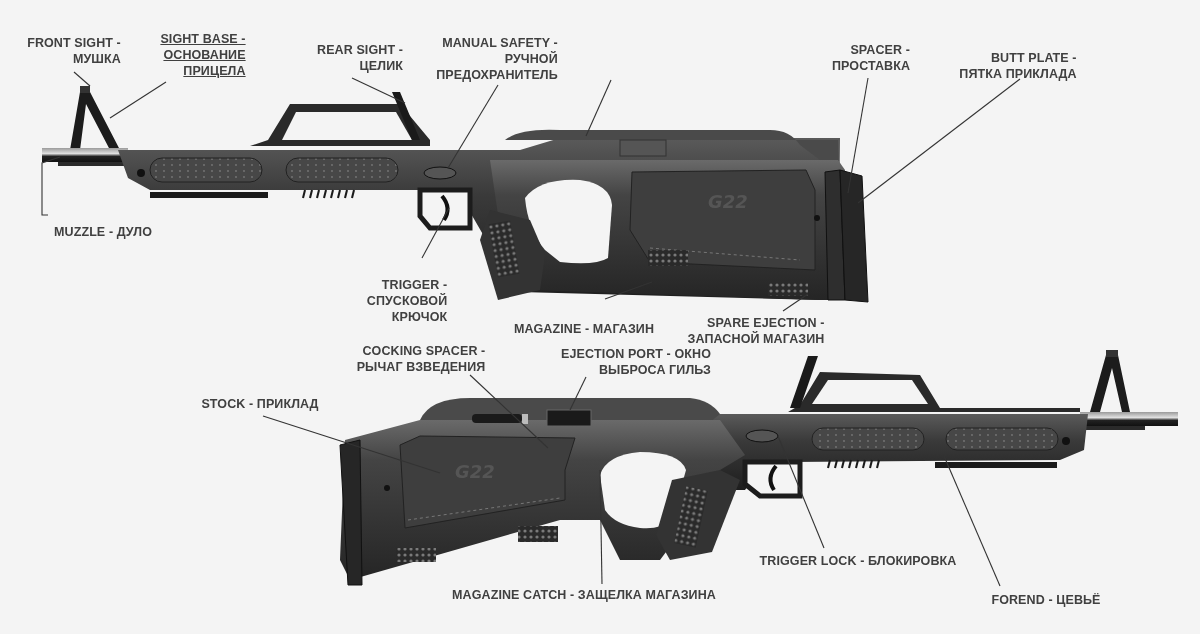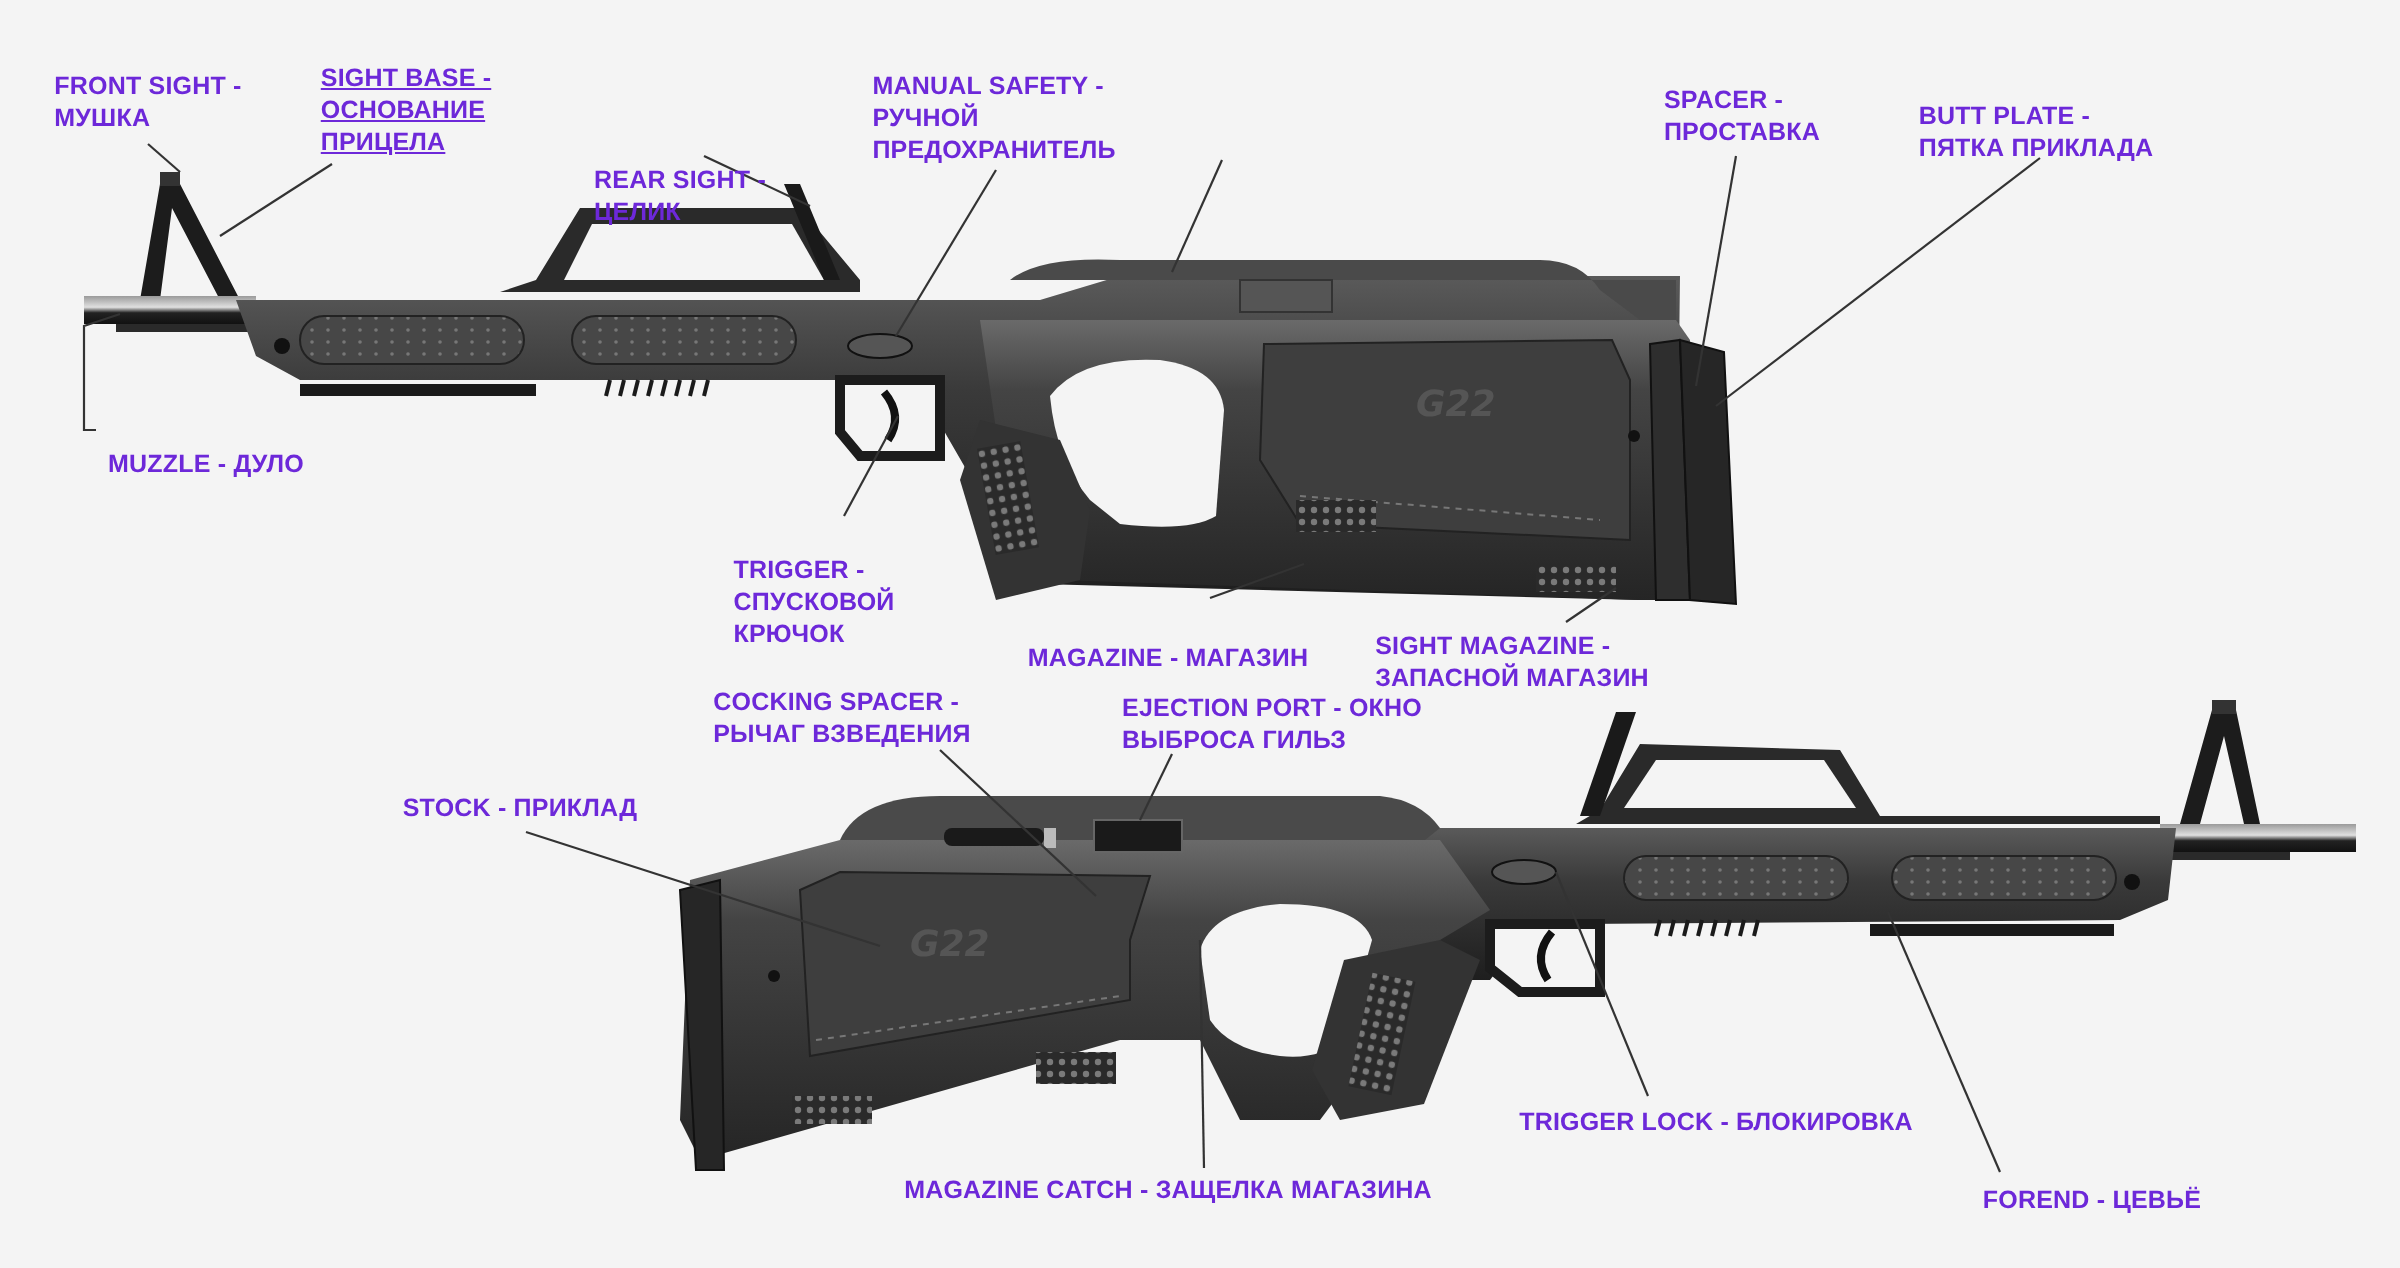"FRONT SIGHT -" .label { color: #6d28d9 -> #404040; text-align: left -> right }
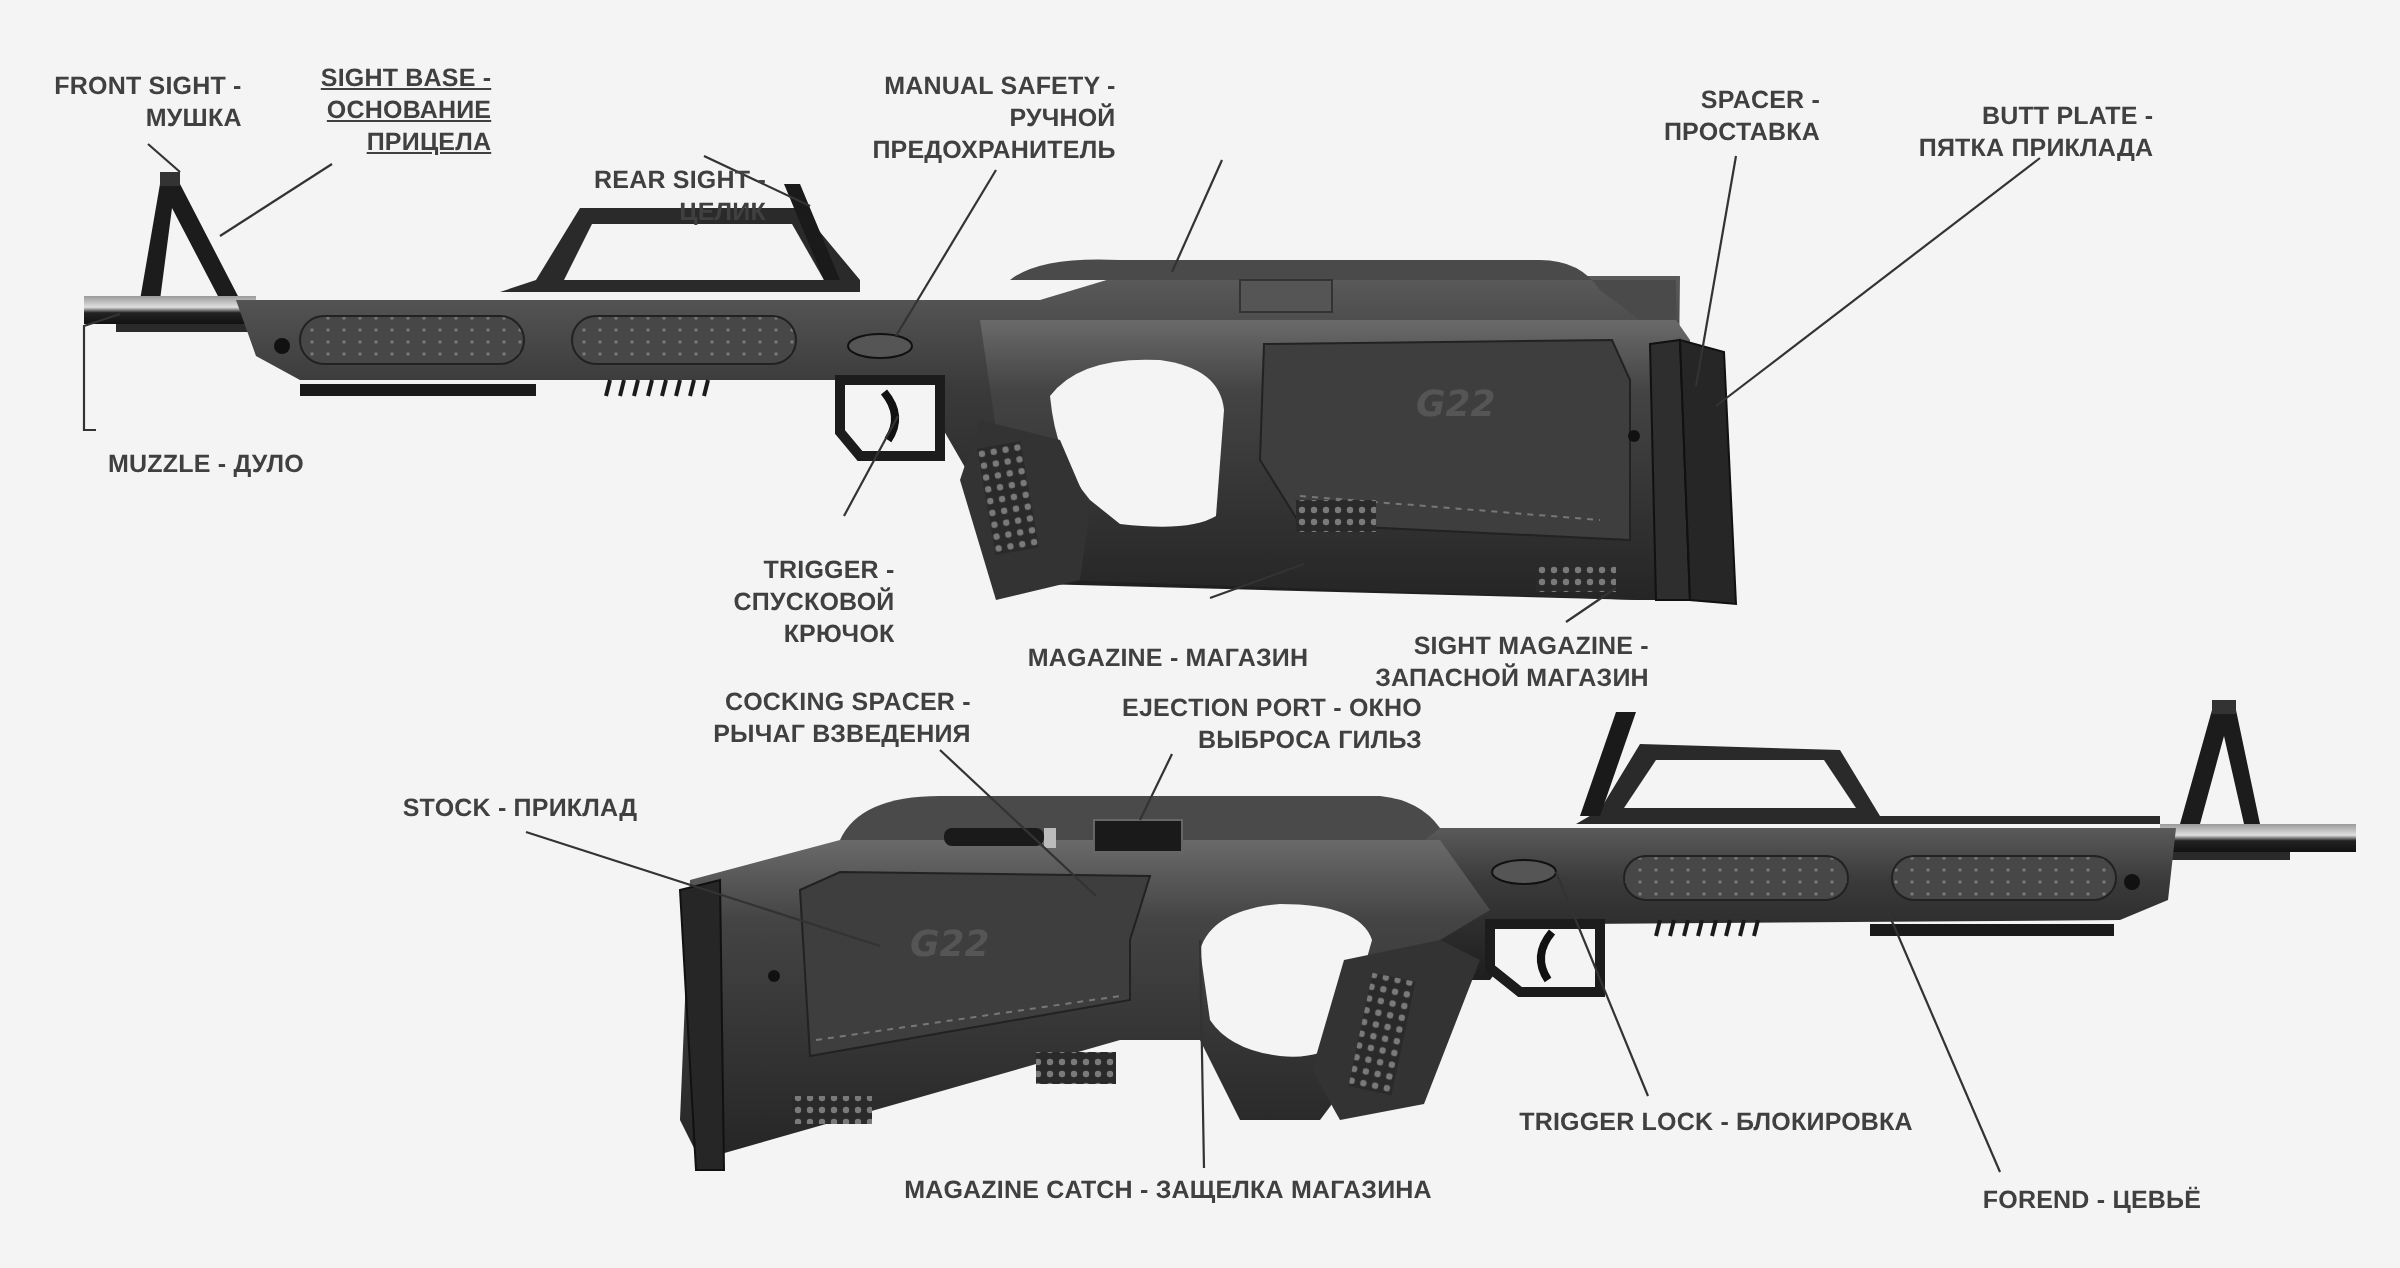"REAR SIGHT -" div.label { left: 340px -> 360px; margin-top: 40px -> none }
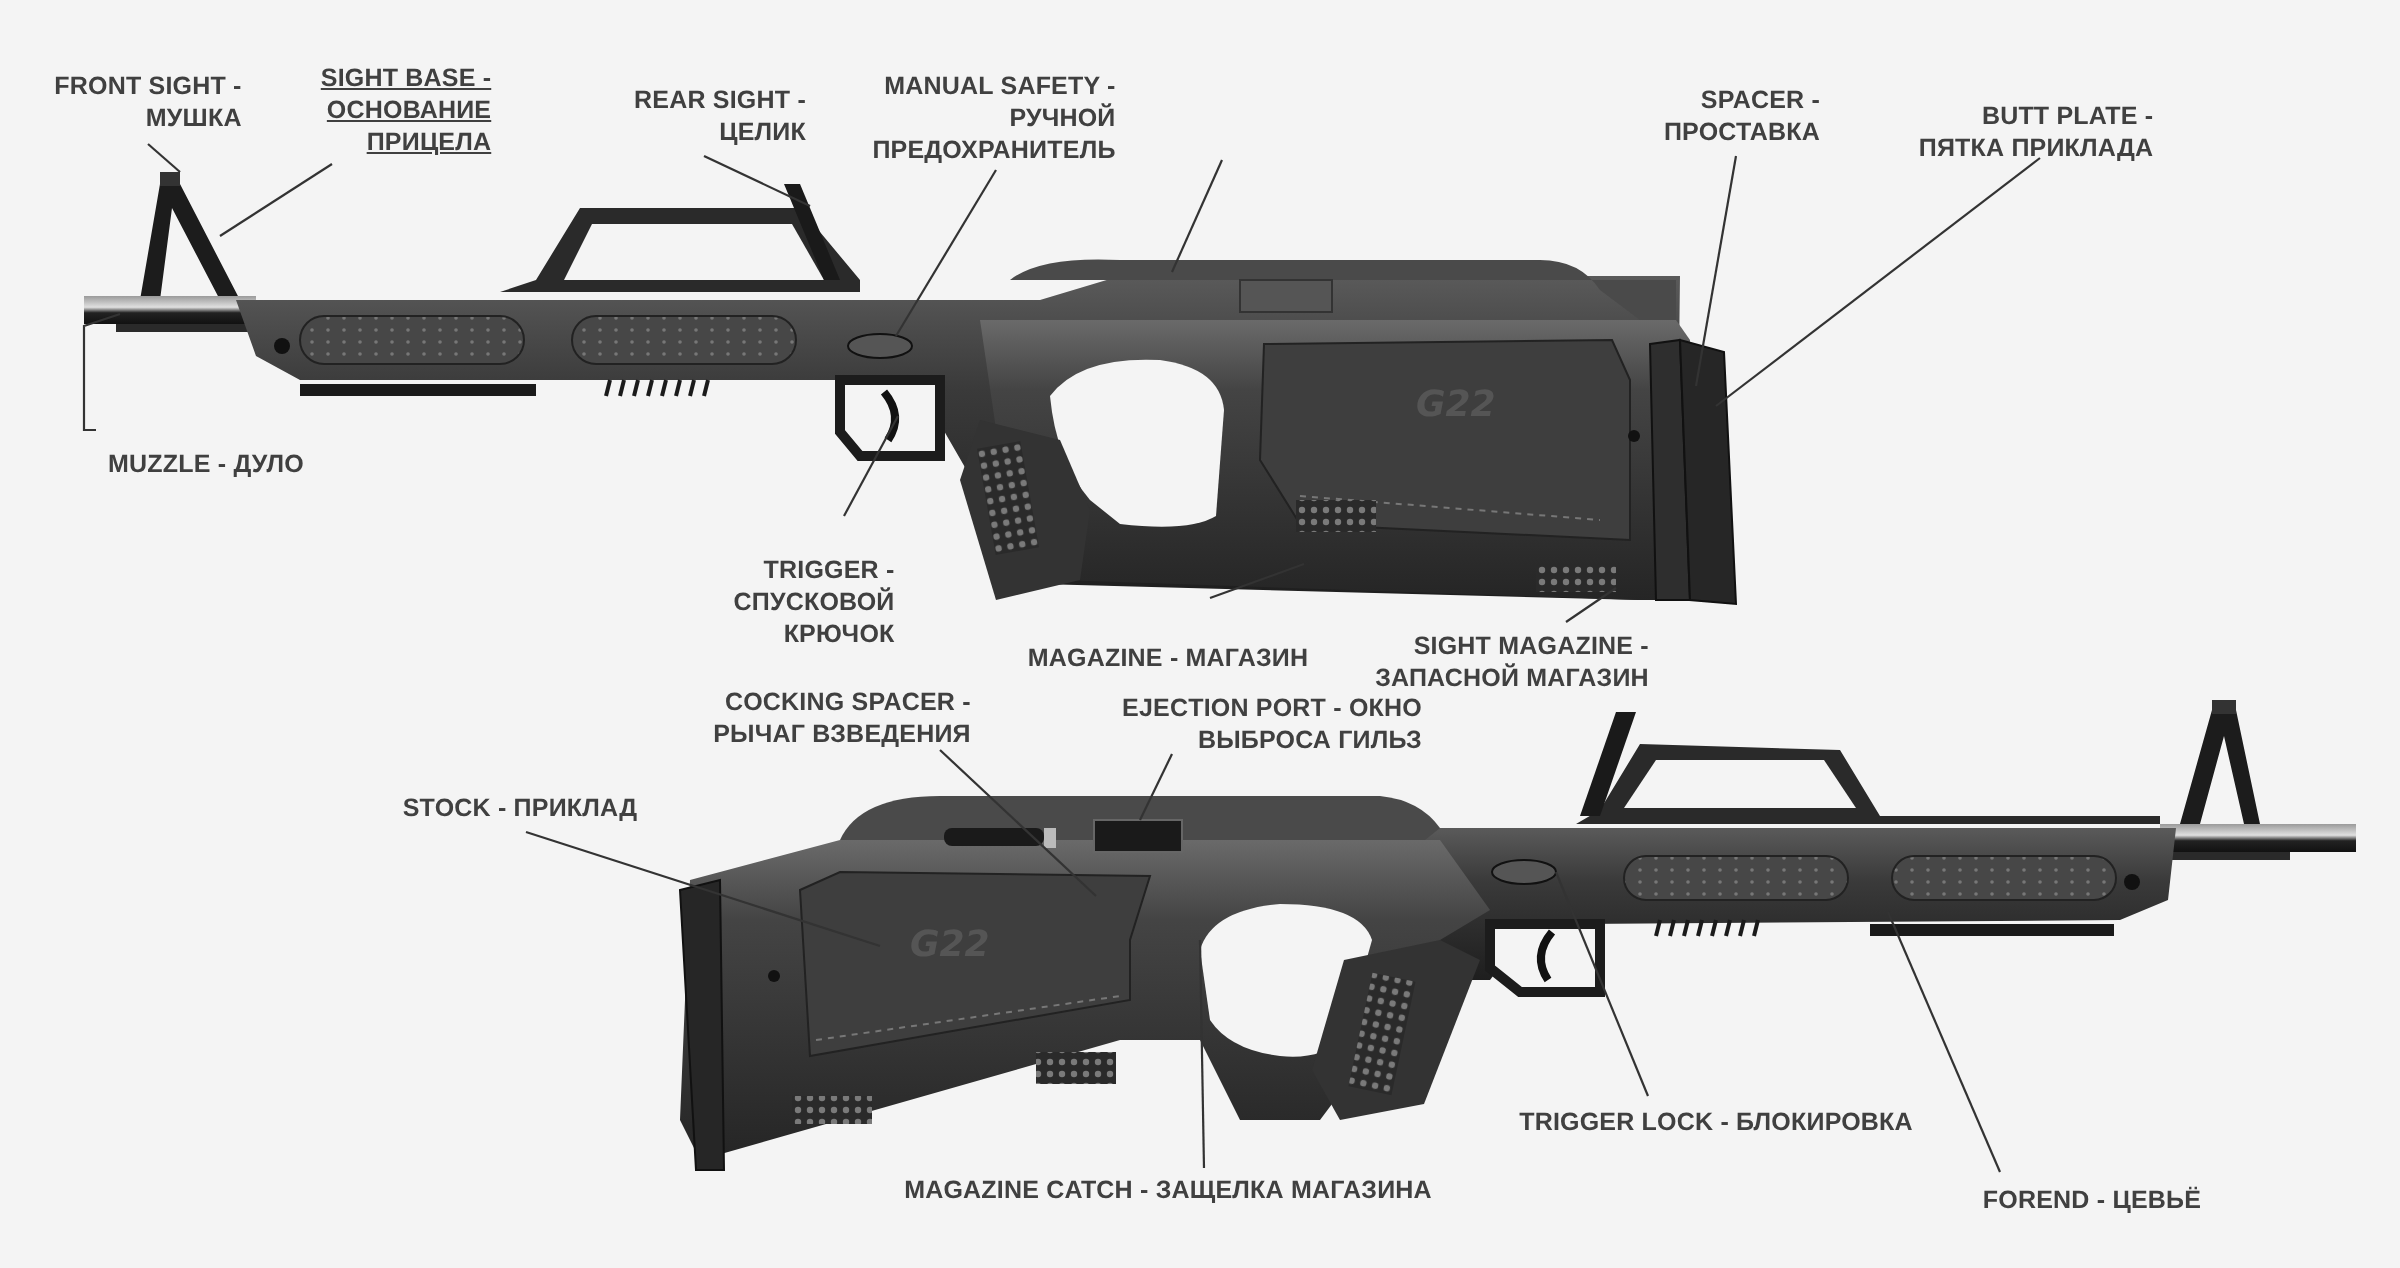"SIGHT MAGAZINE -" span { text: SIGHT MAGAZINE -> SPARE EJECTION }
